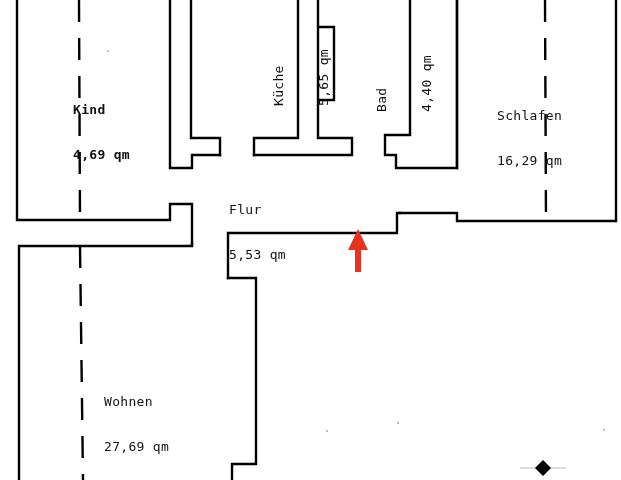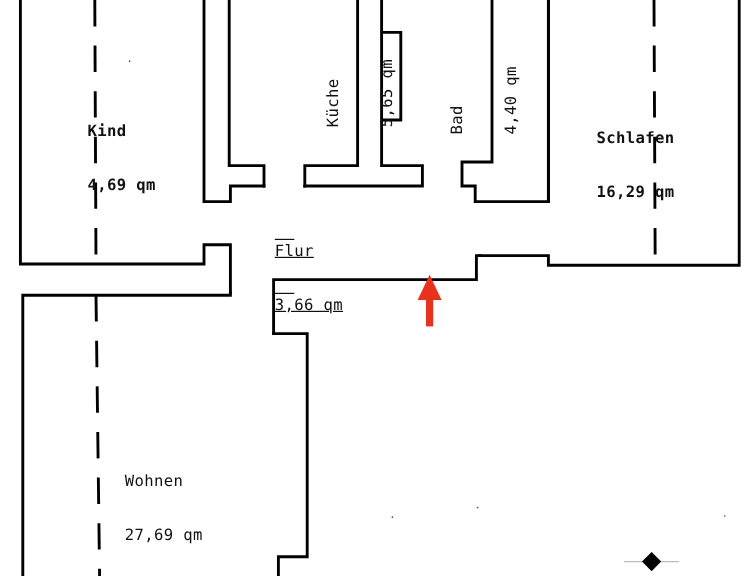"Schlafen" div.lbl { font-weight: bold -> none }
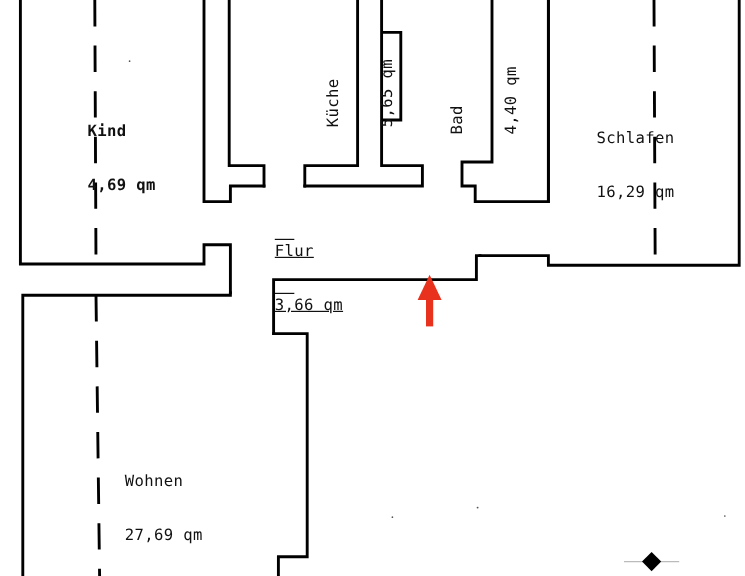"Flur" div.lbl { text-decoration: underline -> none }
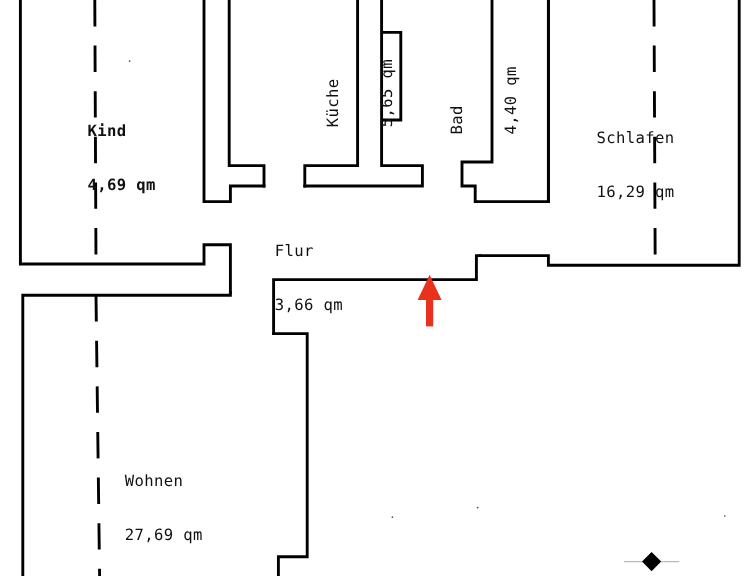"3,66 qm" div { text: 3,66 -> 5,53 }
